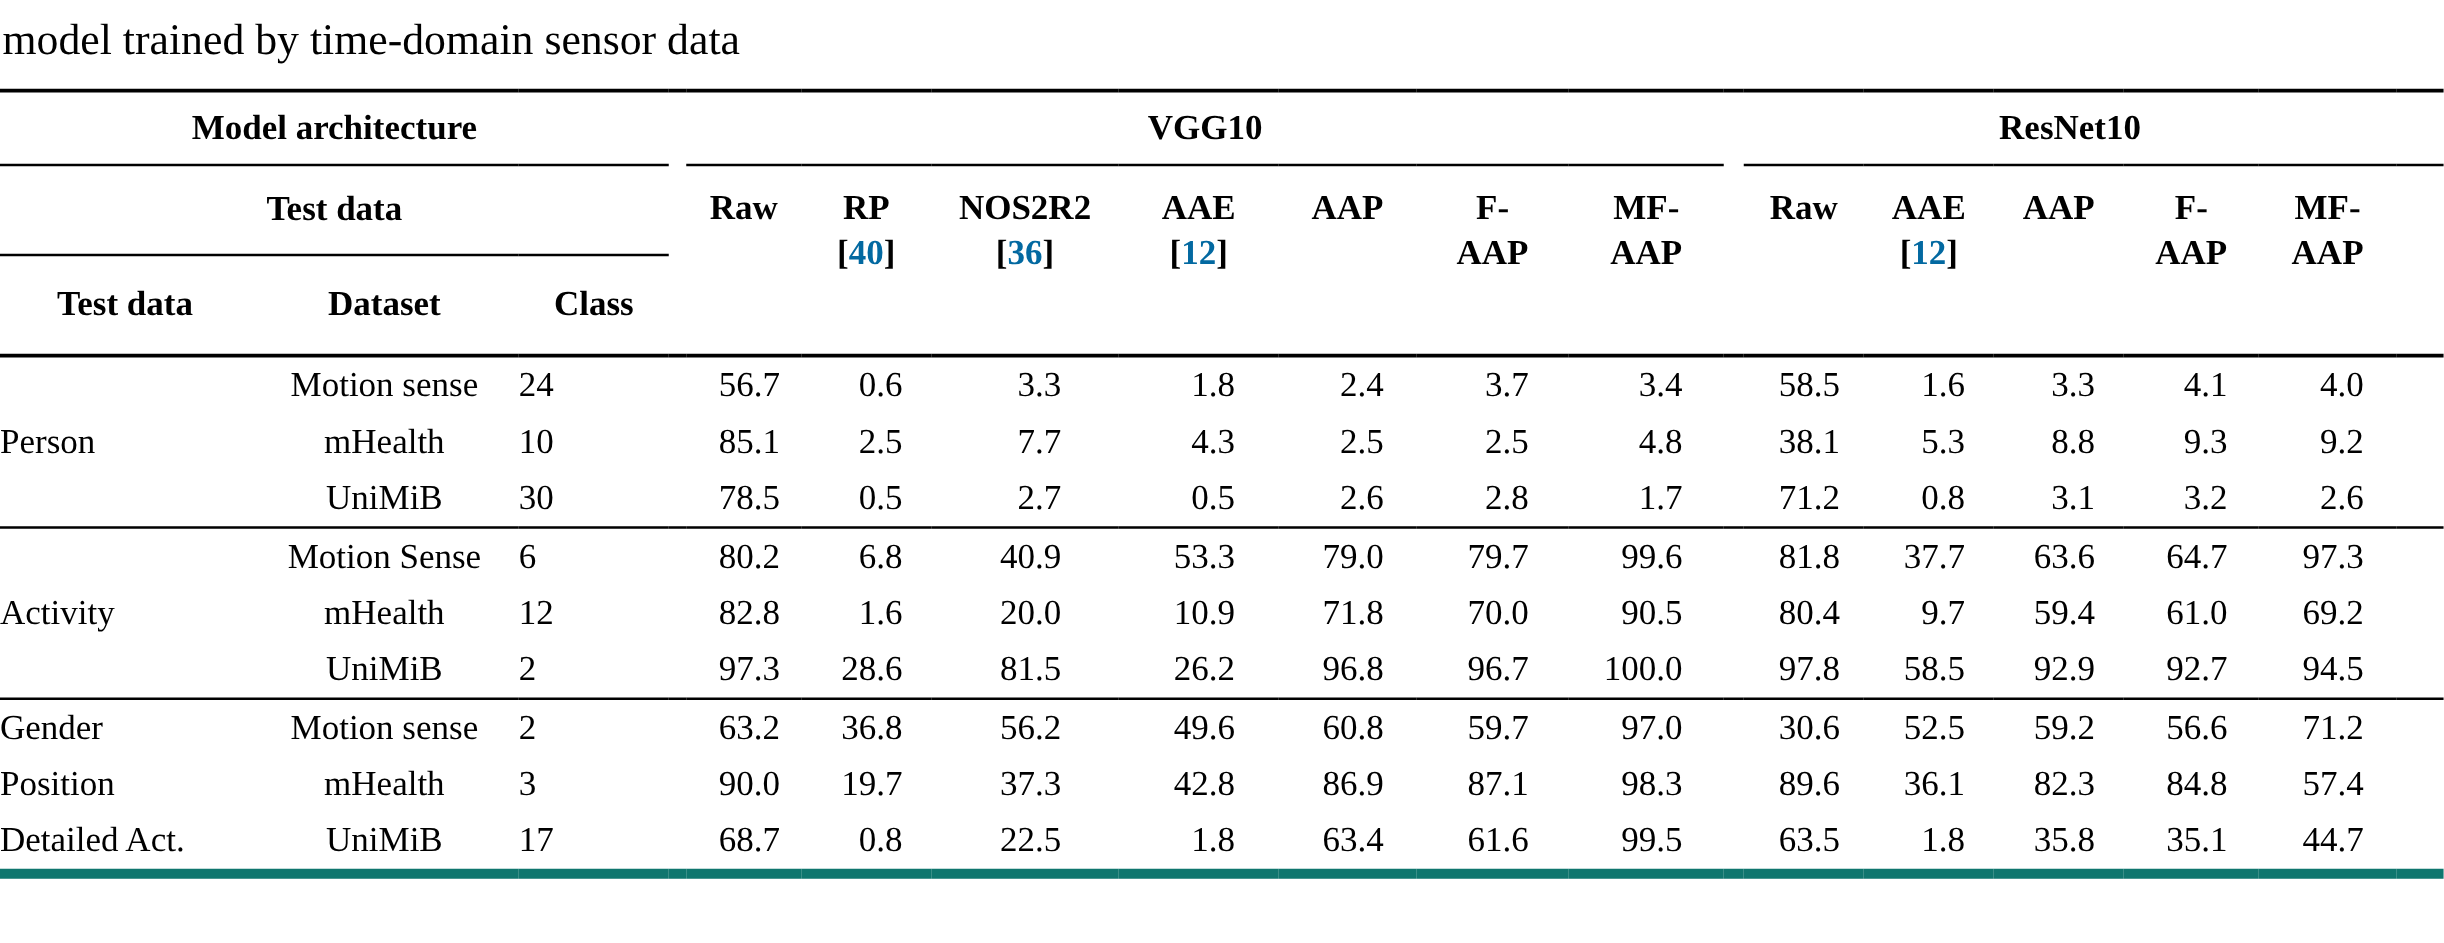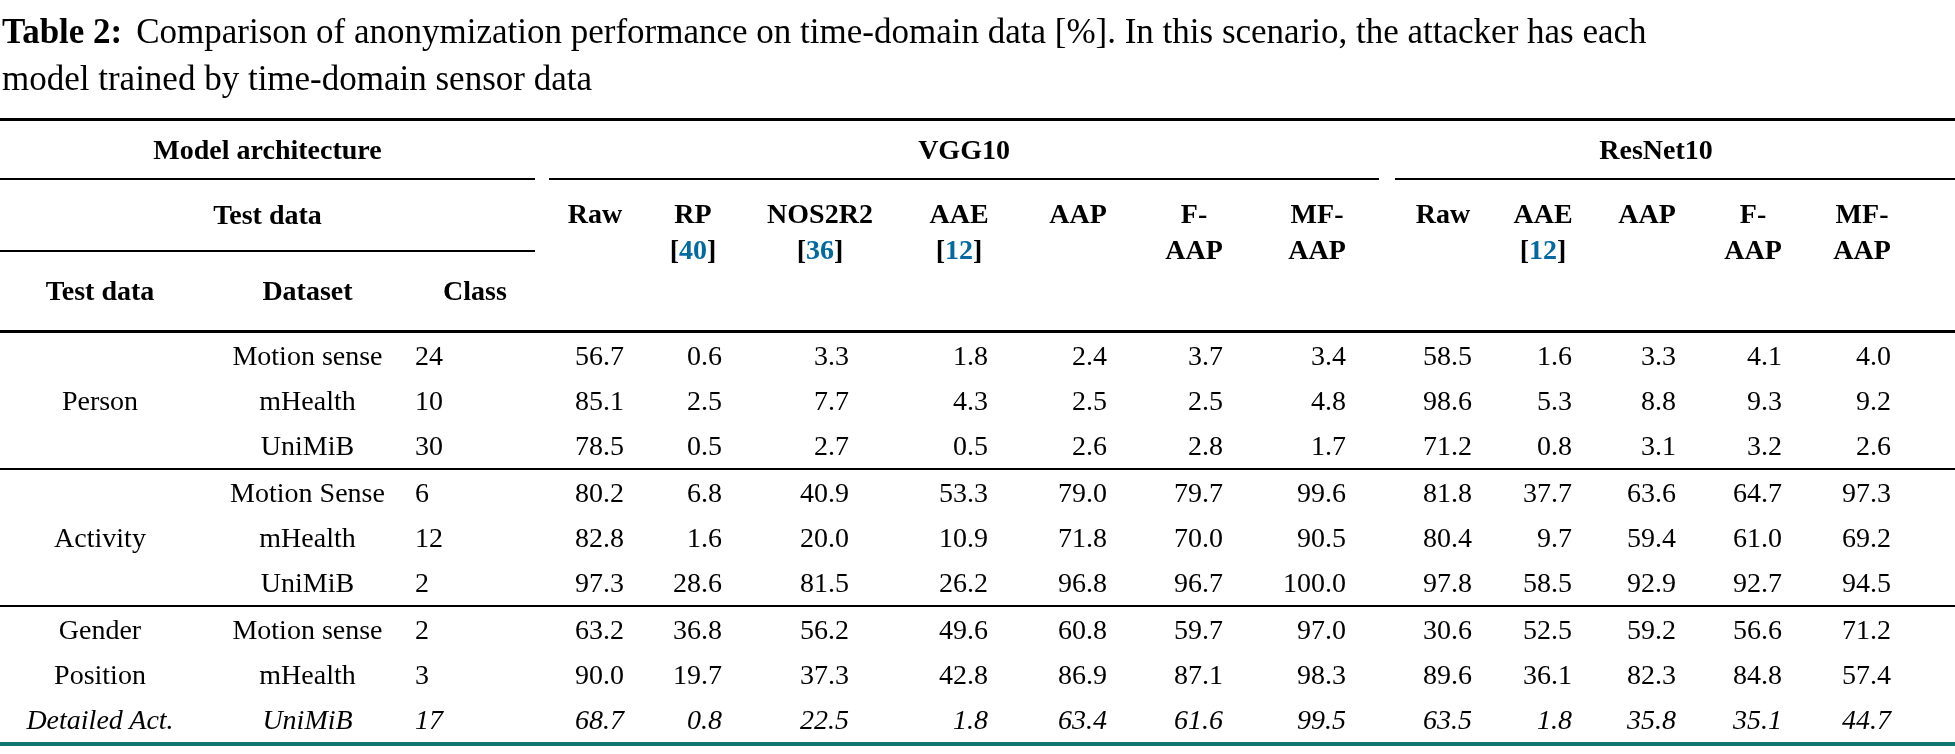"Table 2: Comparison of anonymization" div { html: <div><span>Table 2:</span><span>Comparison of anonymization performance on time-domain data [%]. In this scenario, the attacker has each</span></div> -> none }
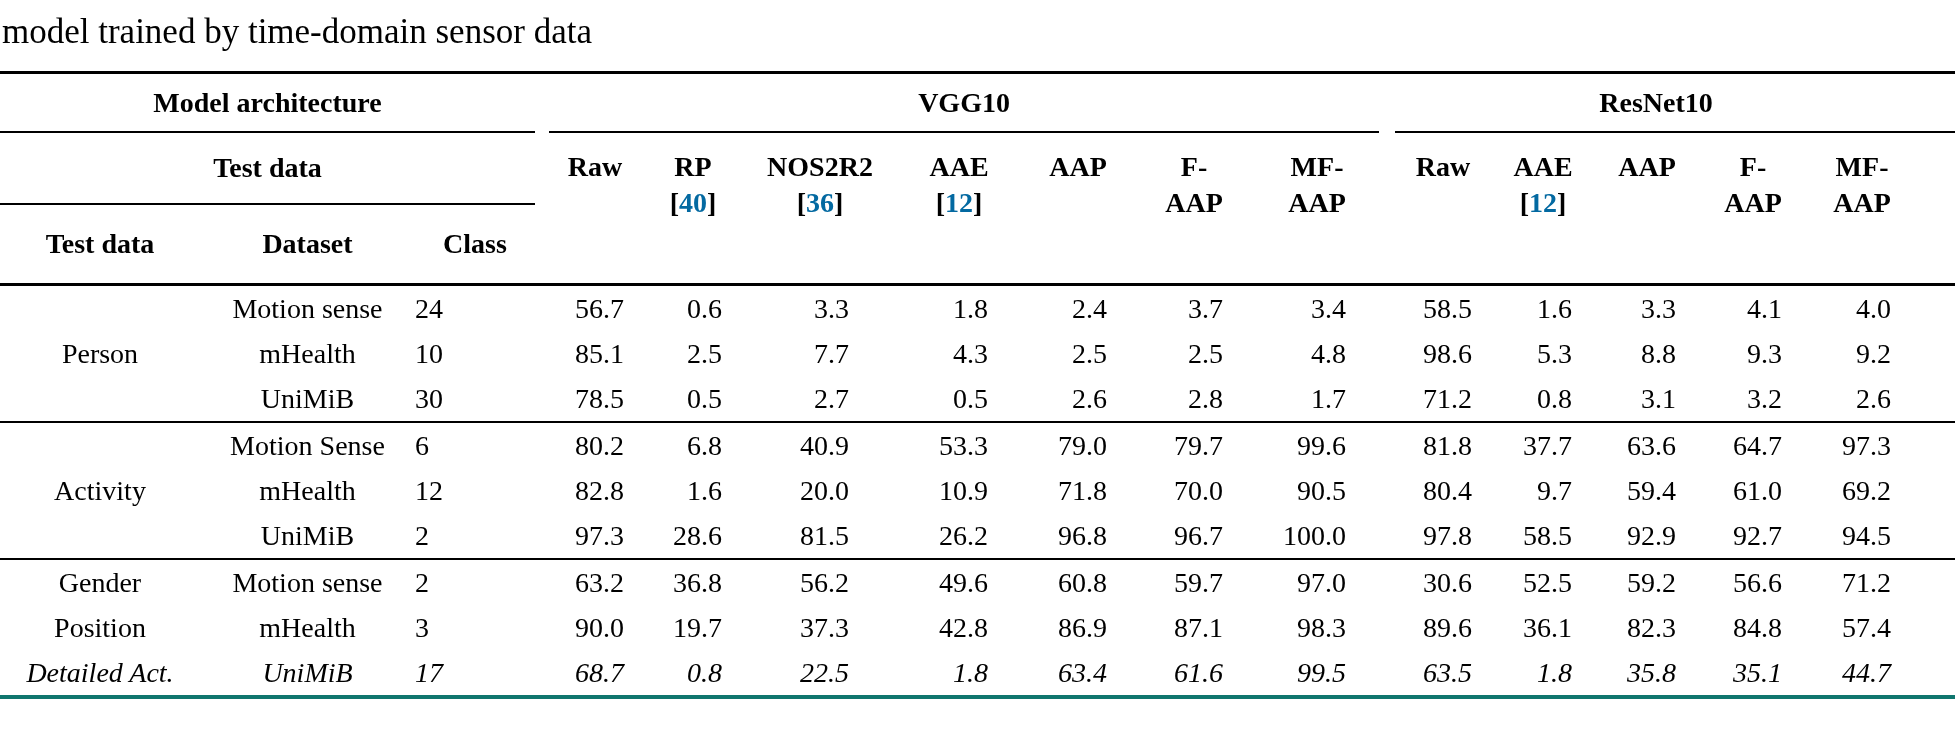"Person" td.gl,td.lbl { text-align: center -> none }
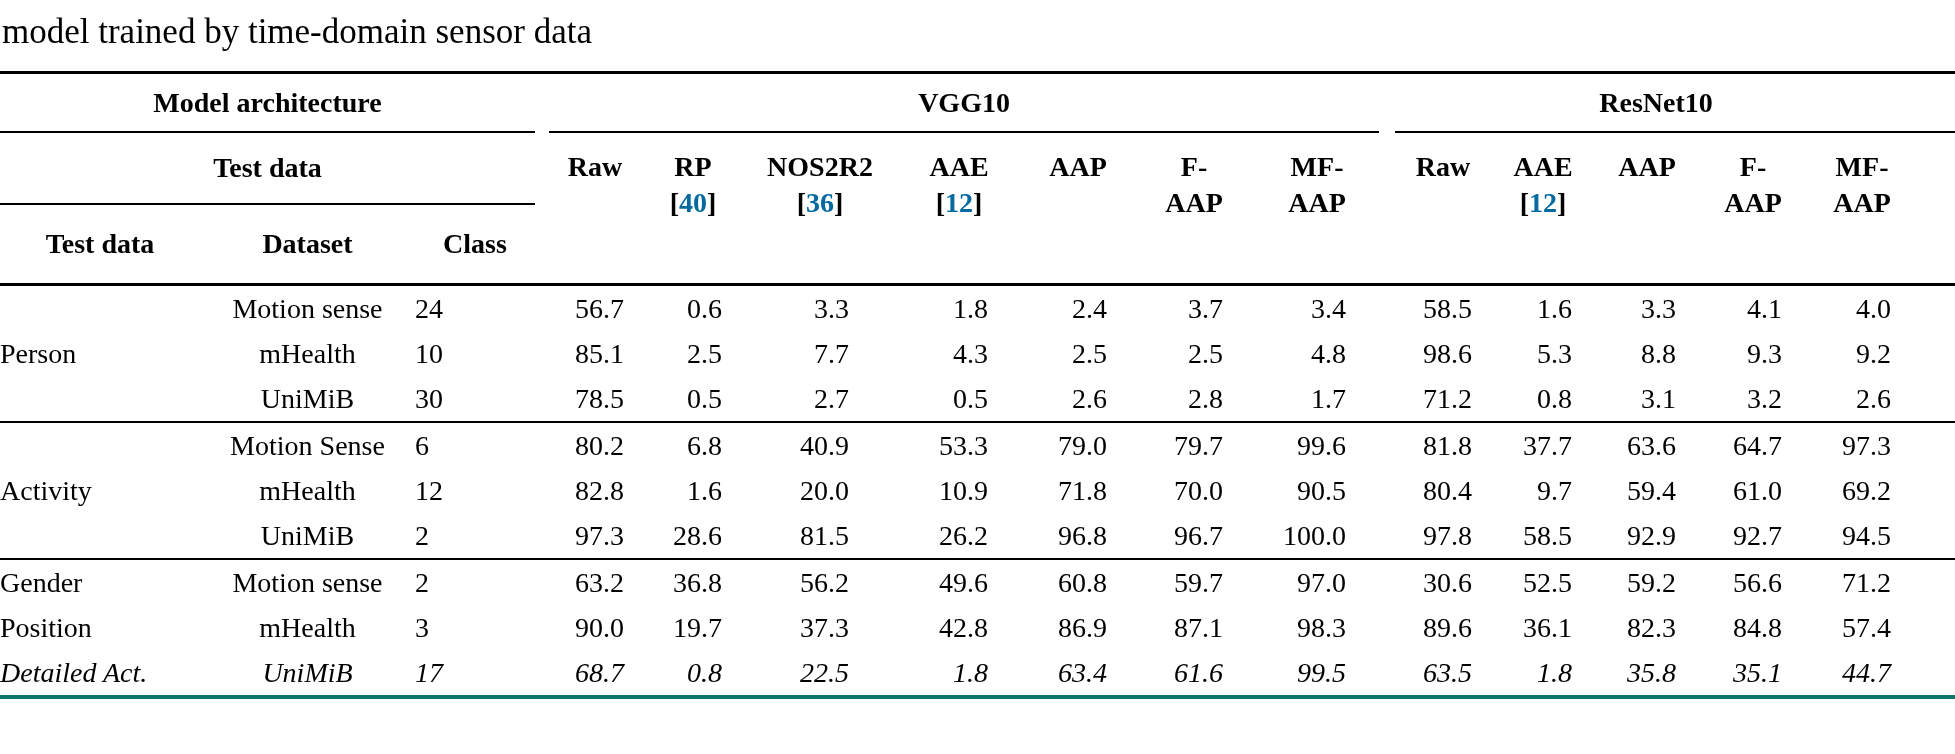"98.6" td.num { text: 98.6 -> 38.1 }
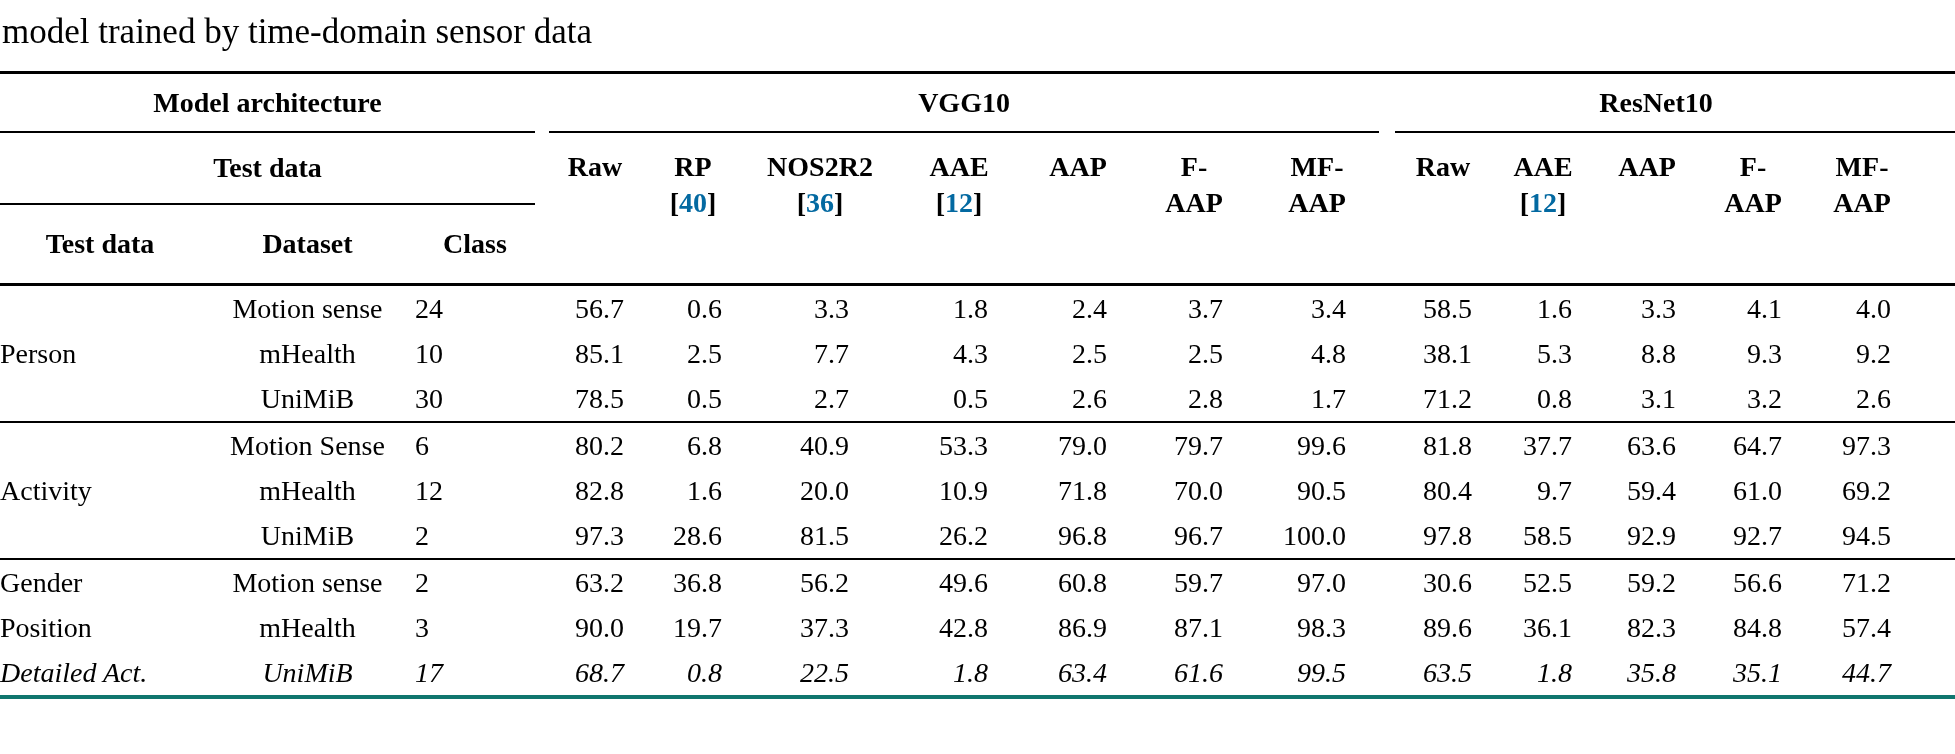"Detailed Act." tbody tr.r-last td { border-bottom: 4px solid #0f766e -> 8px solid #0f766e; font-style: italic -> none }
